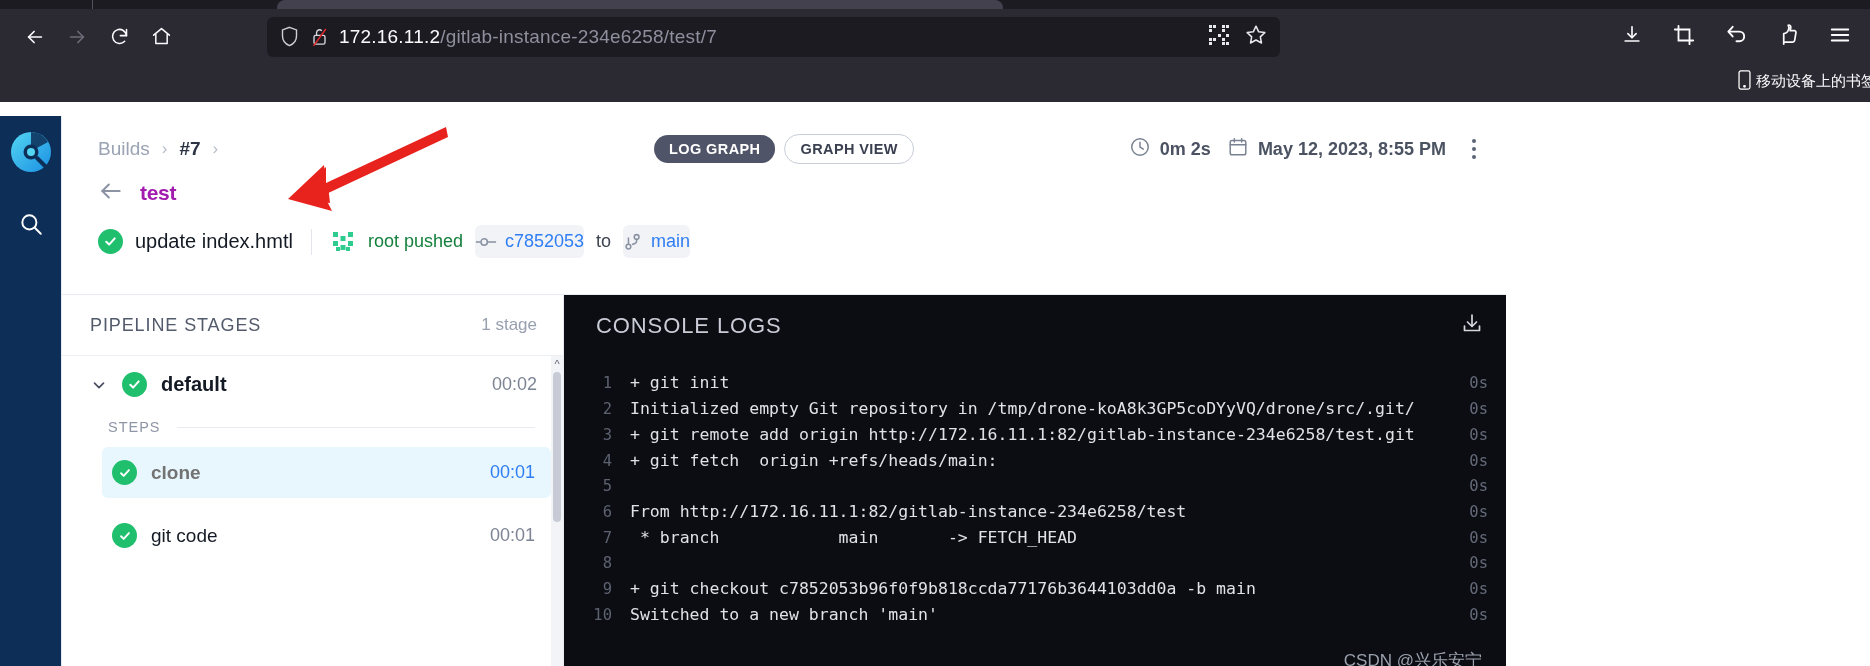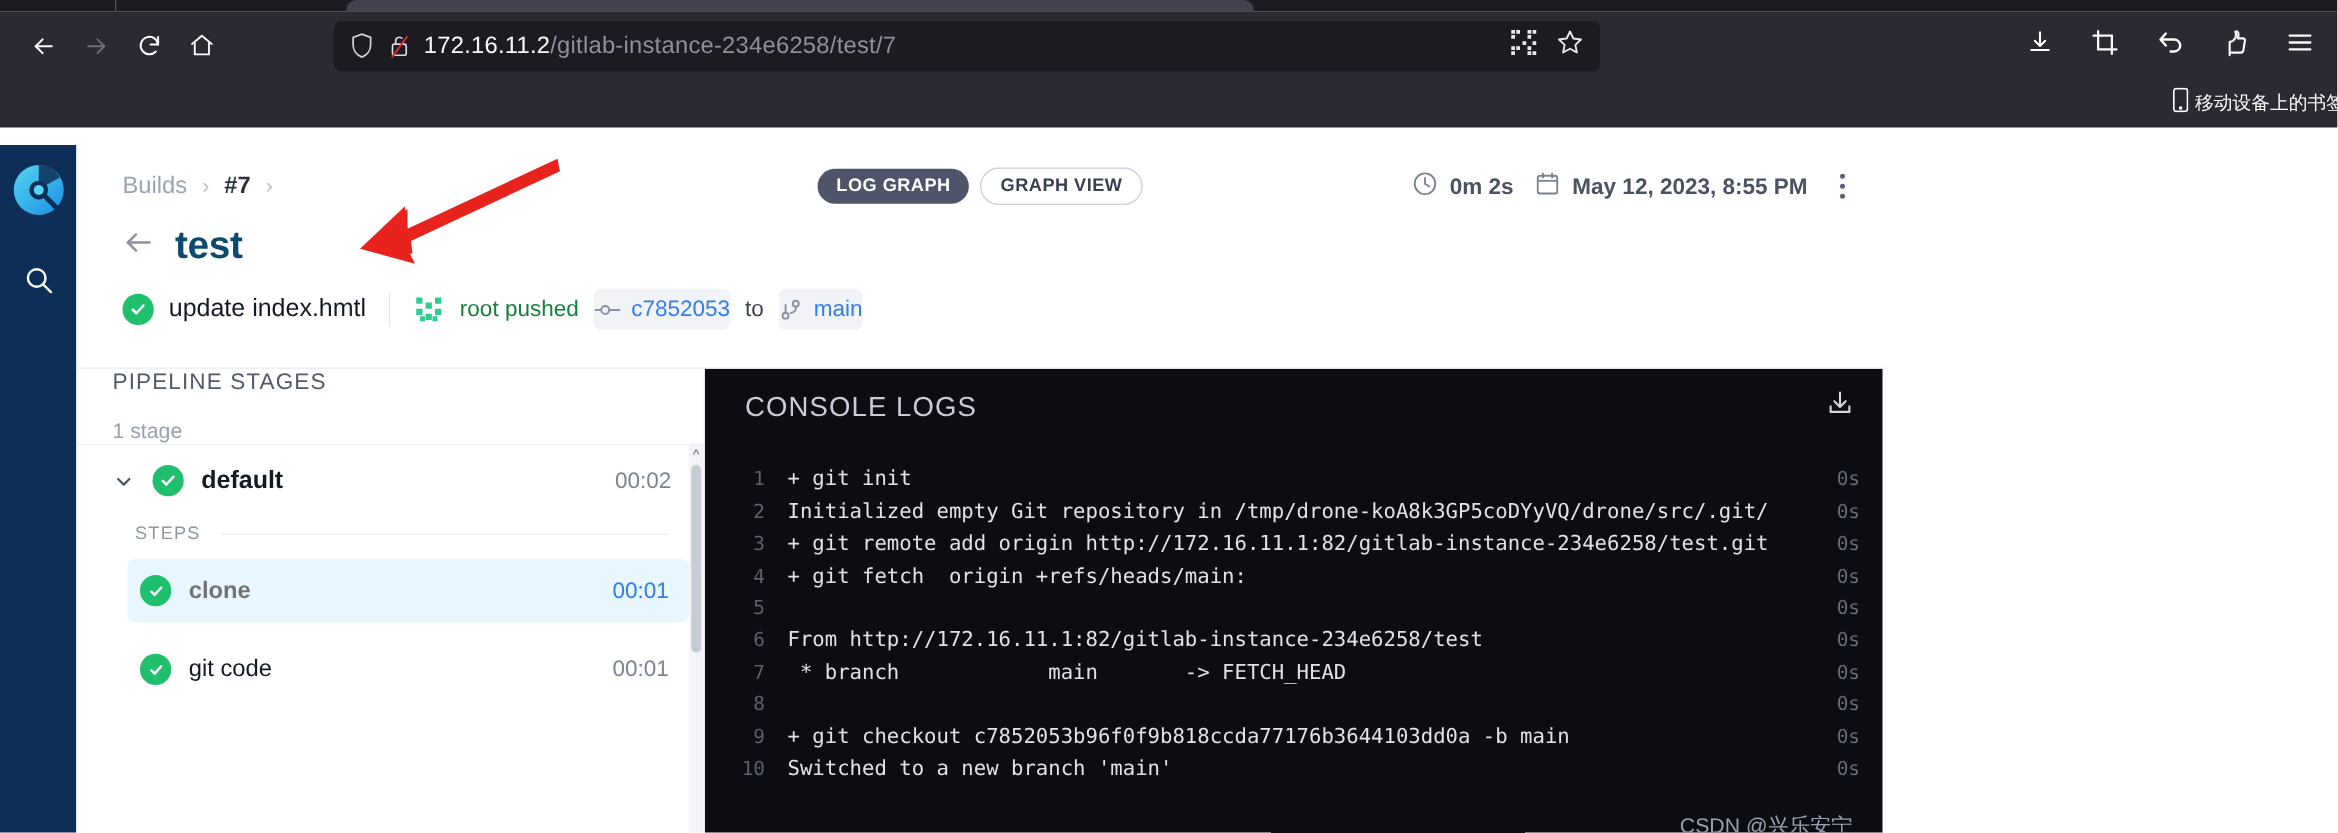"test" .page-title { color: #0c4a6e -> #a21caf; font-size: 31px -> 21px }
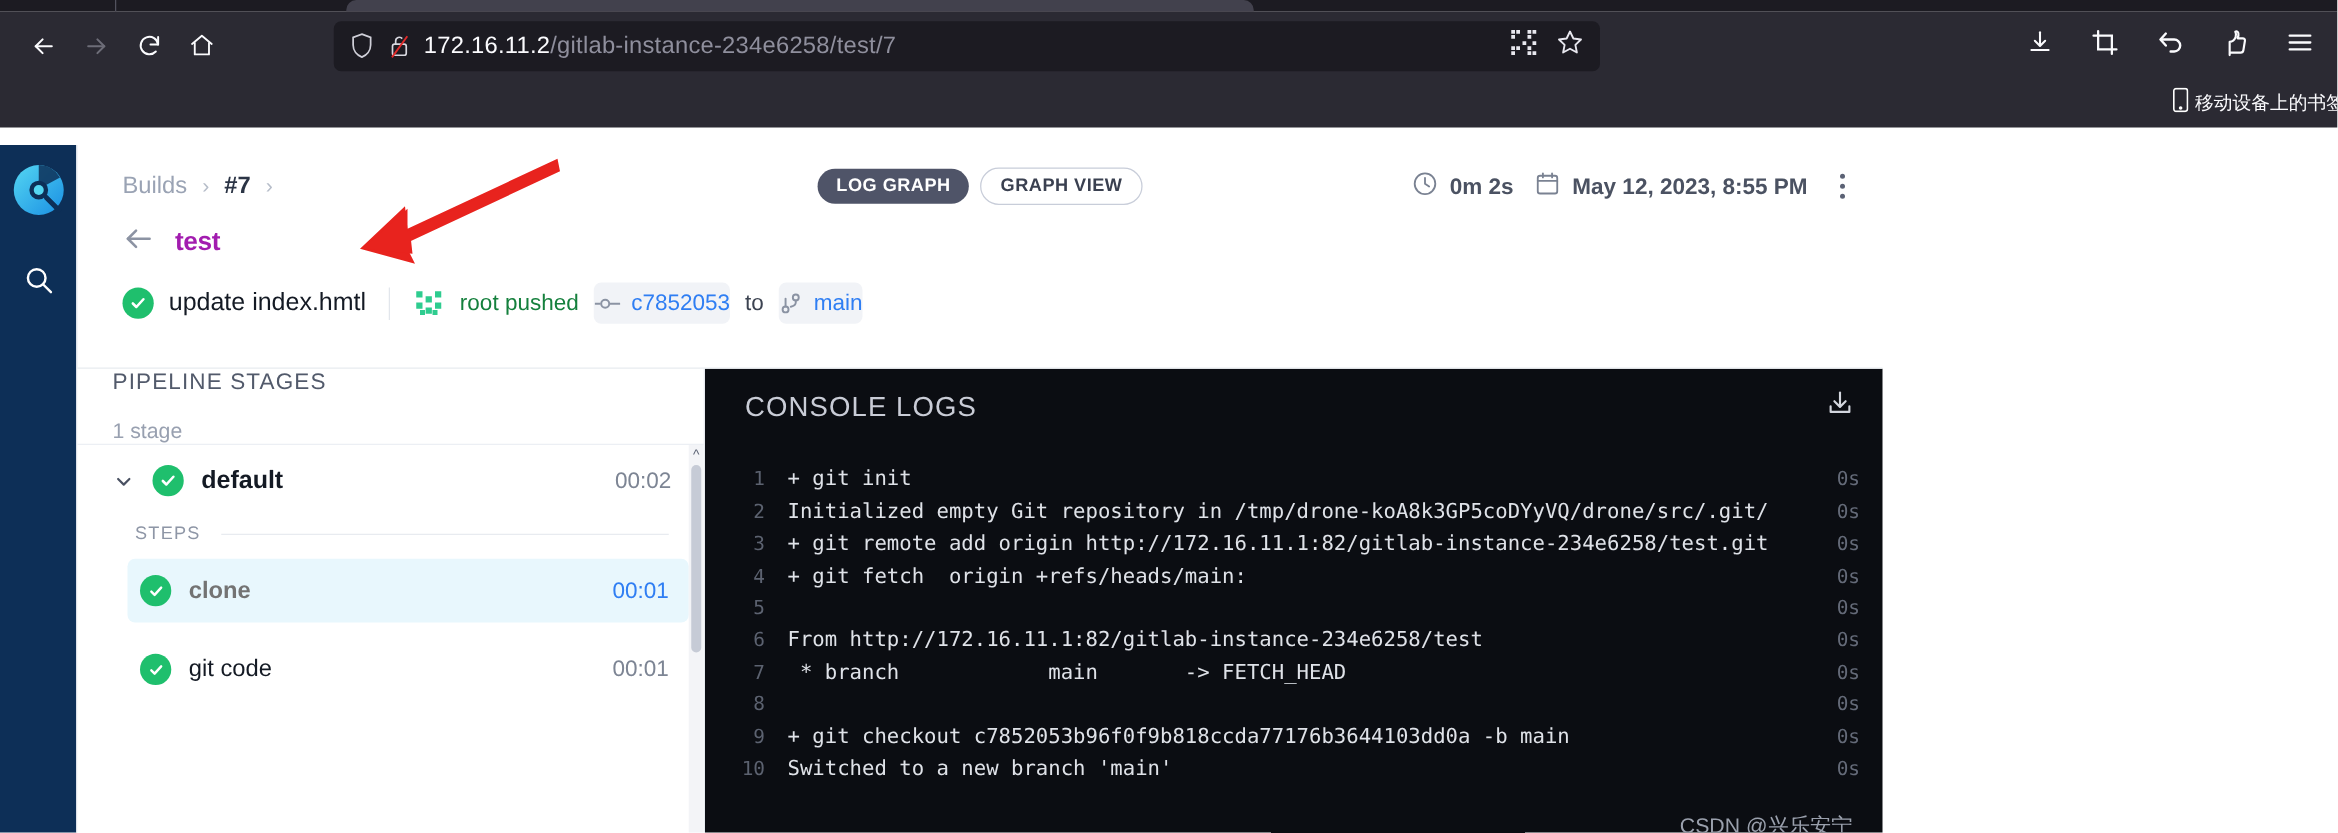"PIPELINE STAGES" .stages-head { align-items: flex-start -> center; flex-direction: column -> none }
